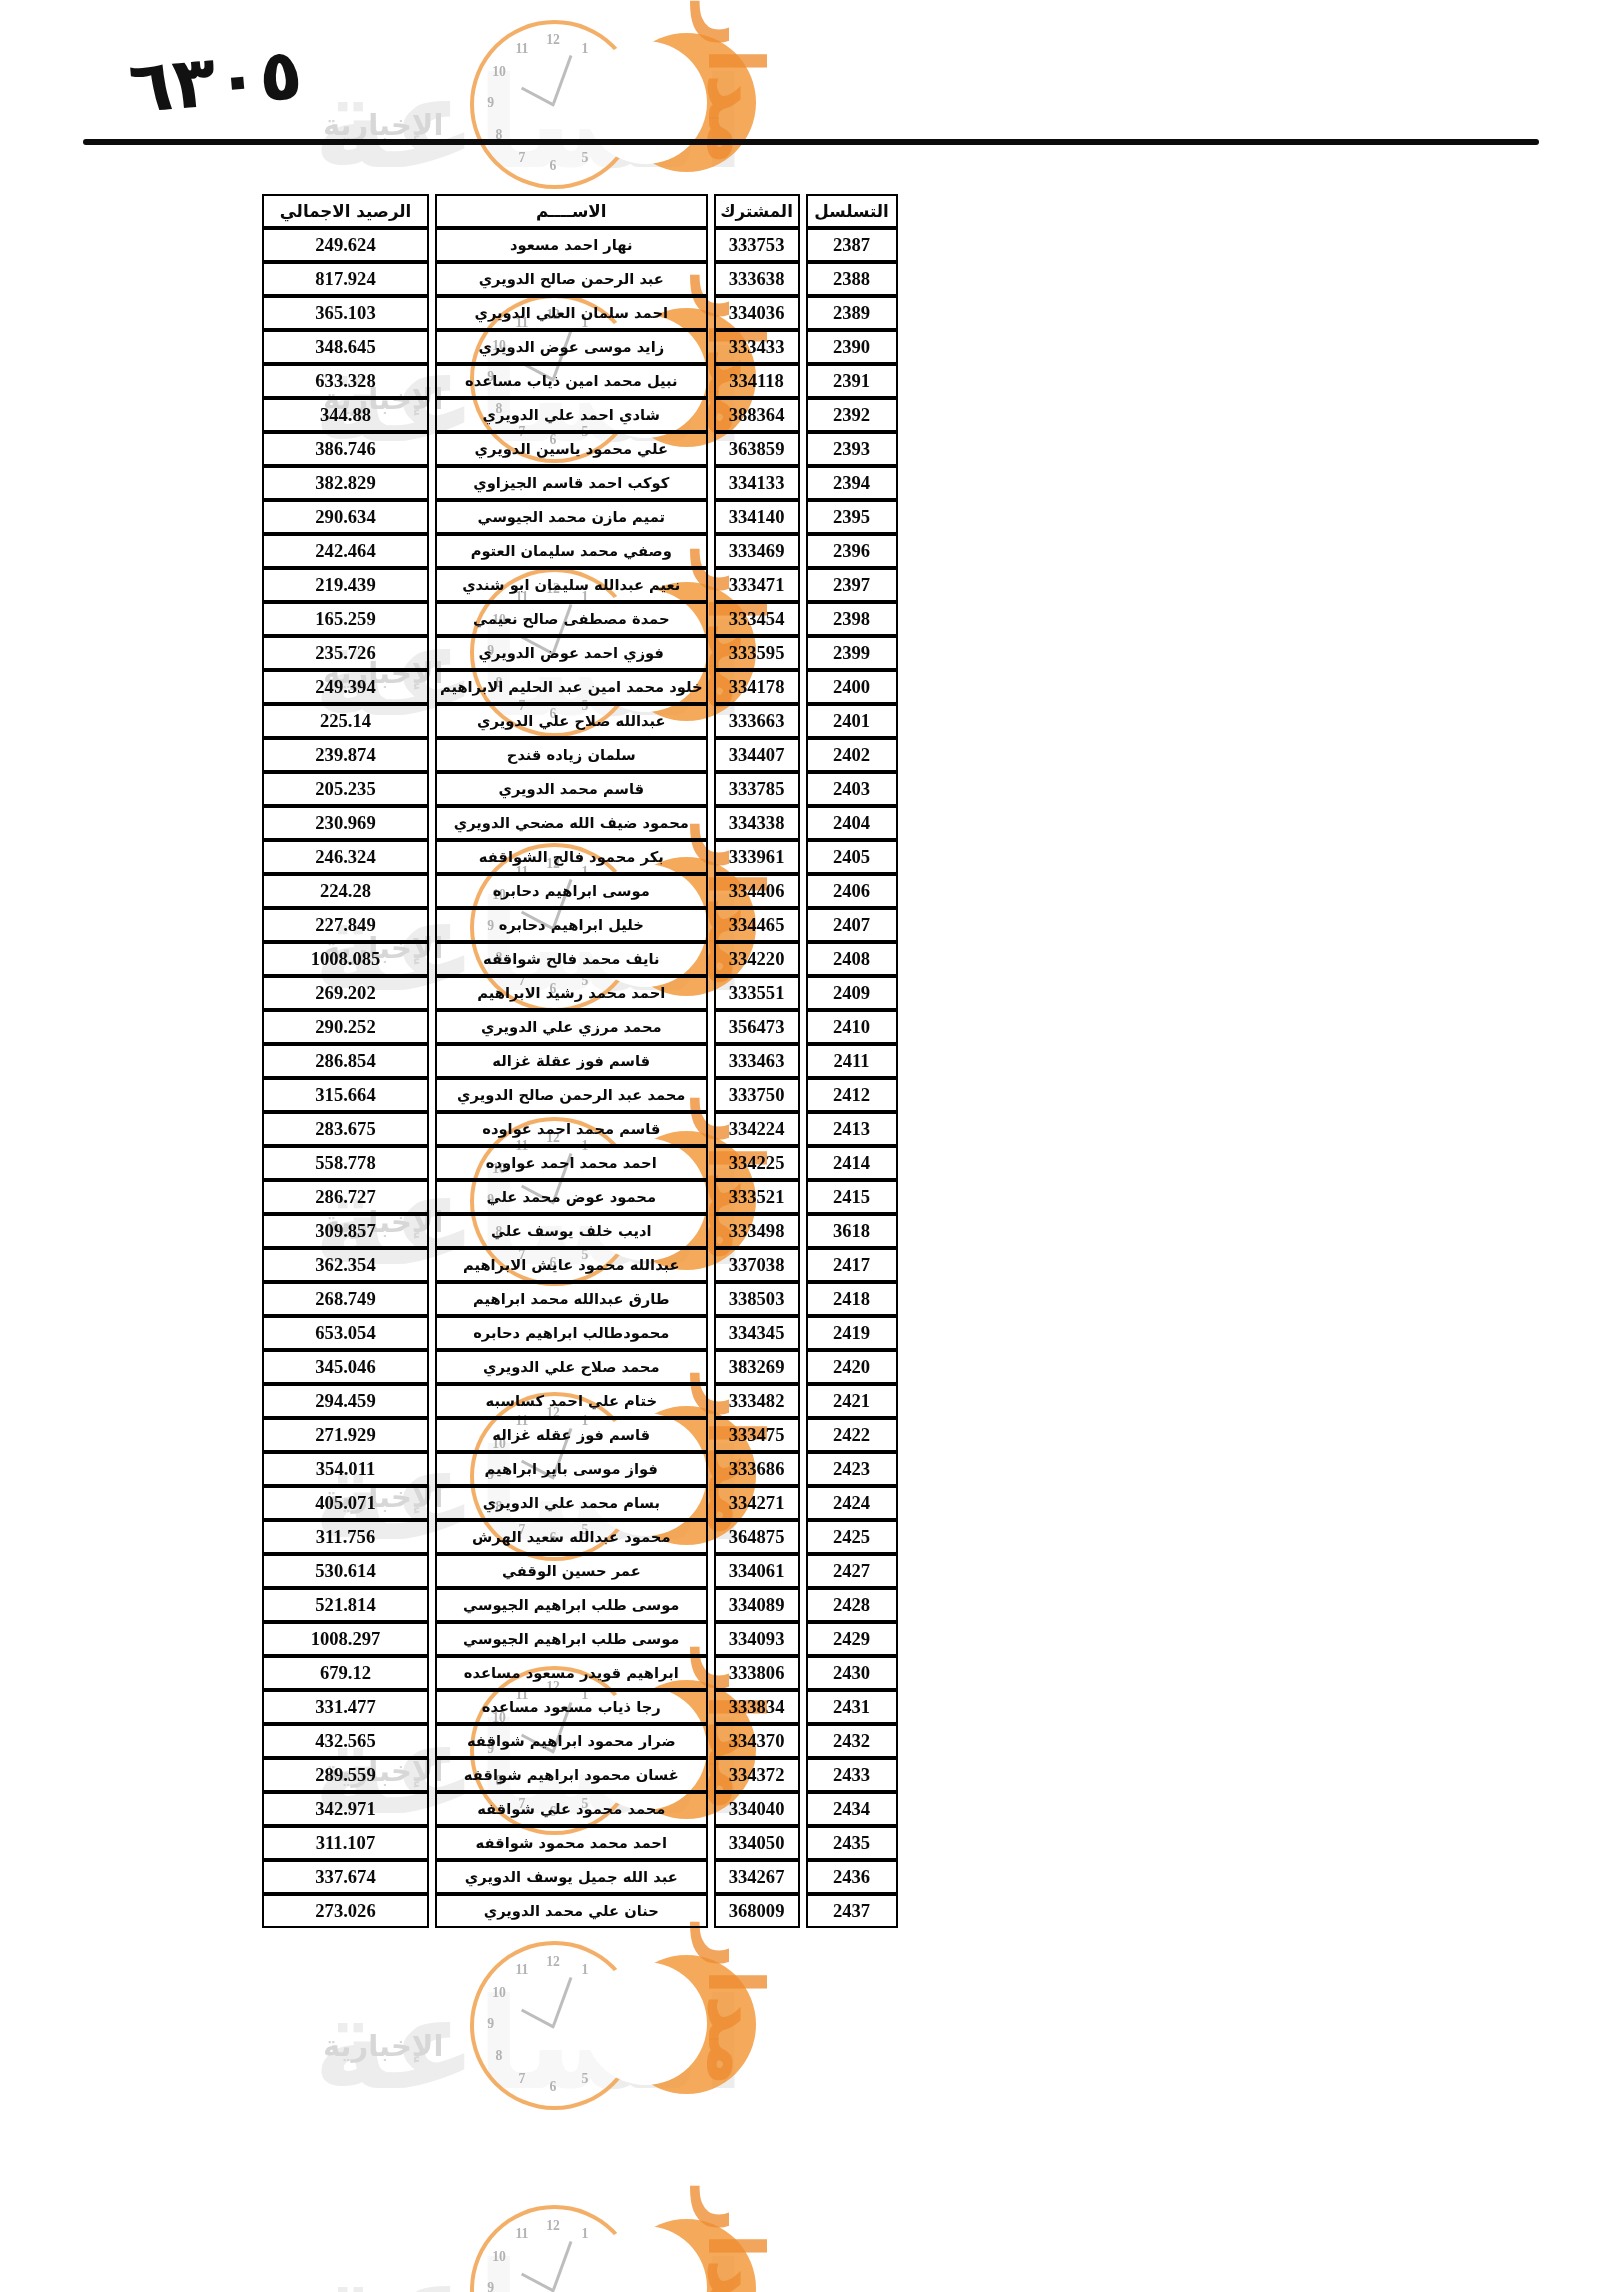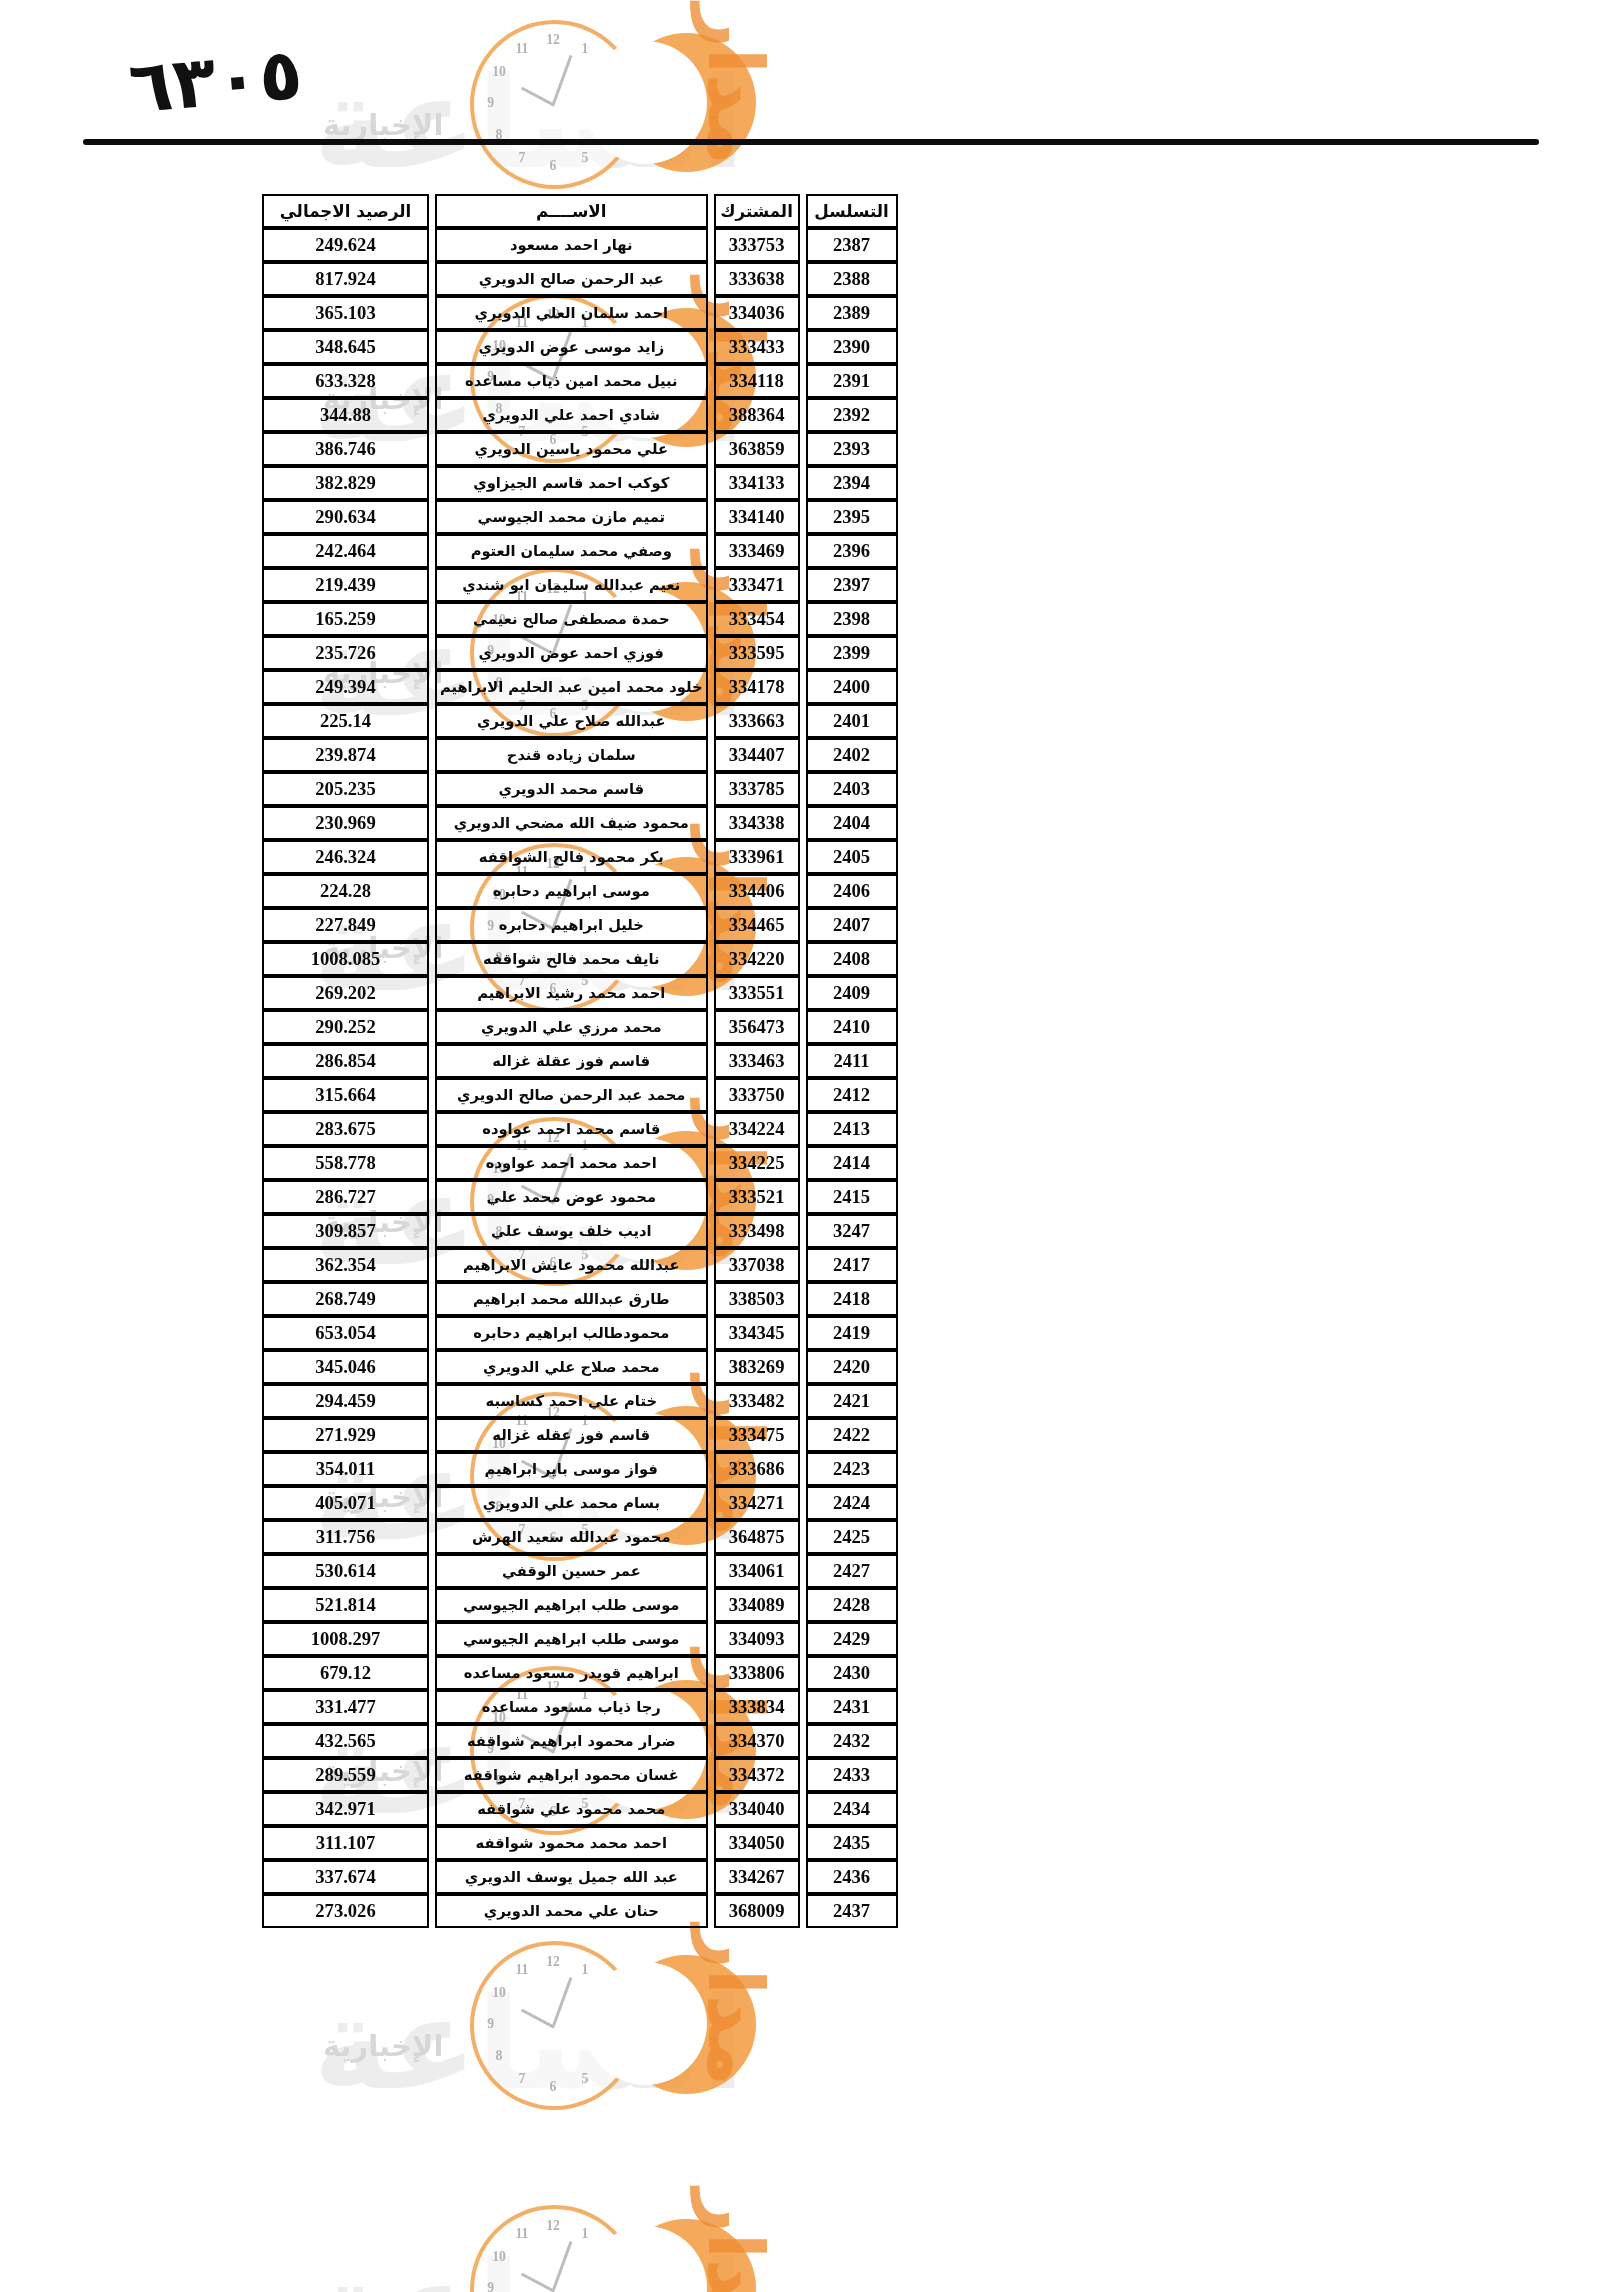"3247" td.num { text: 3247 -> 3618 }
